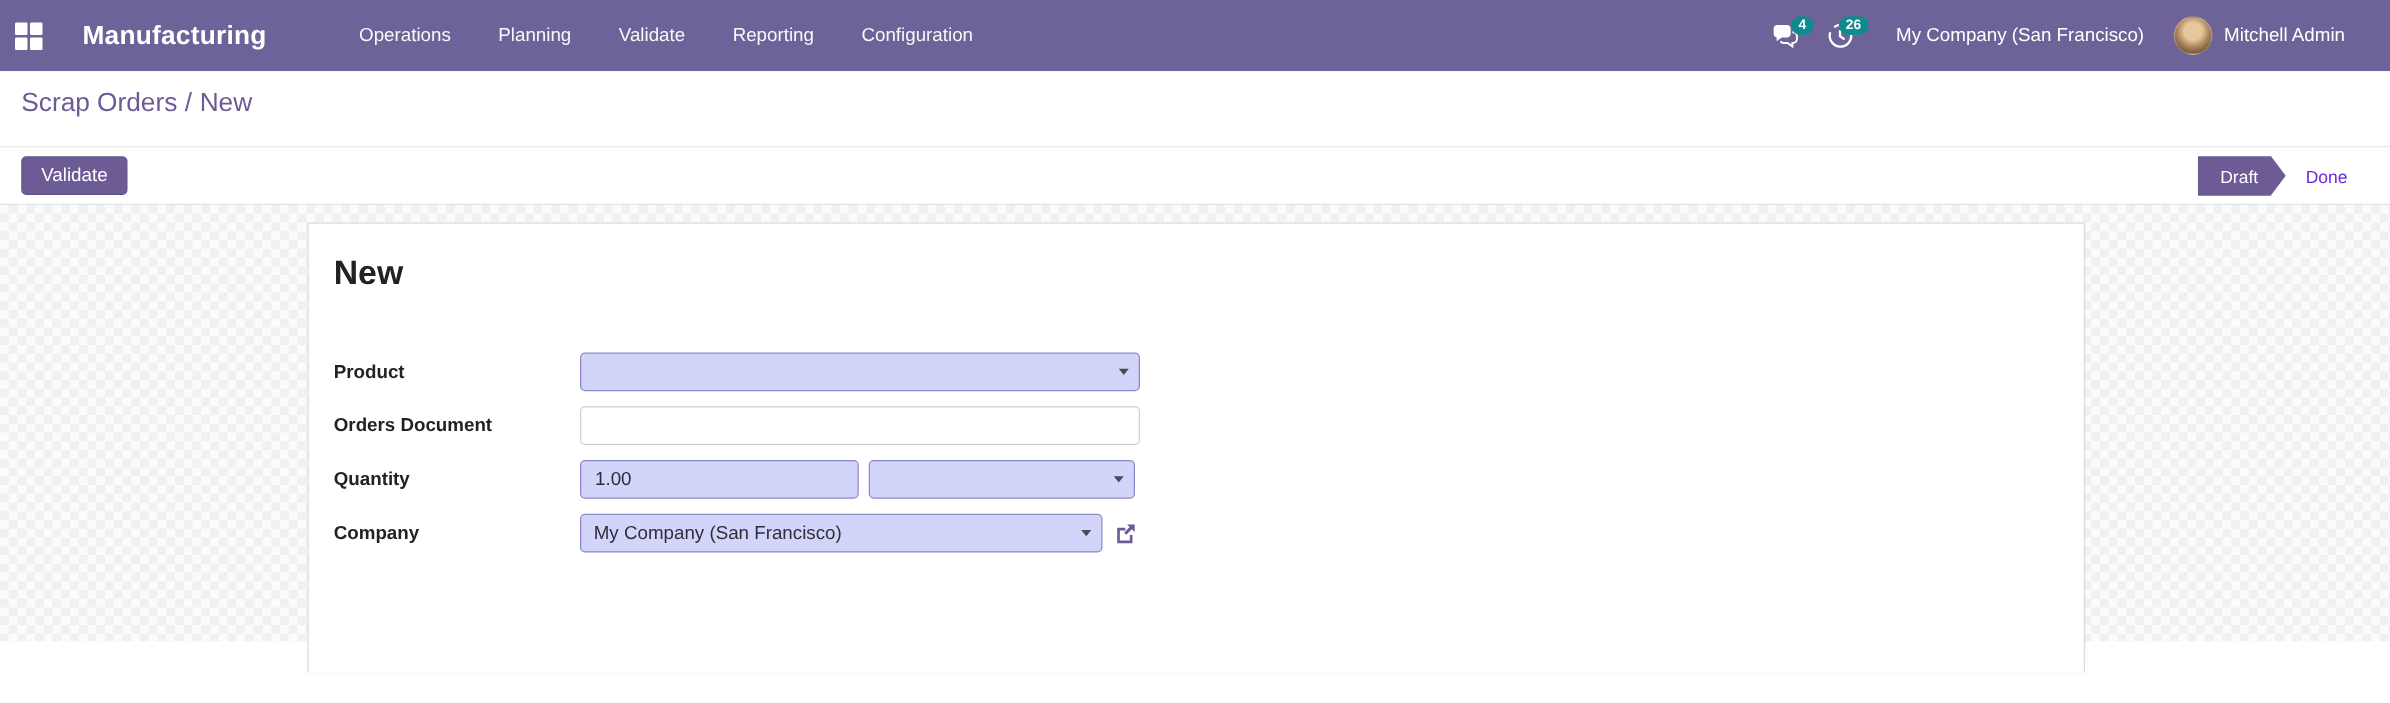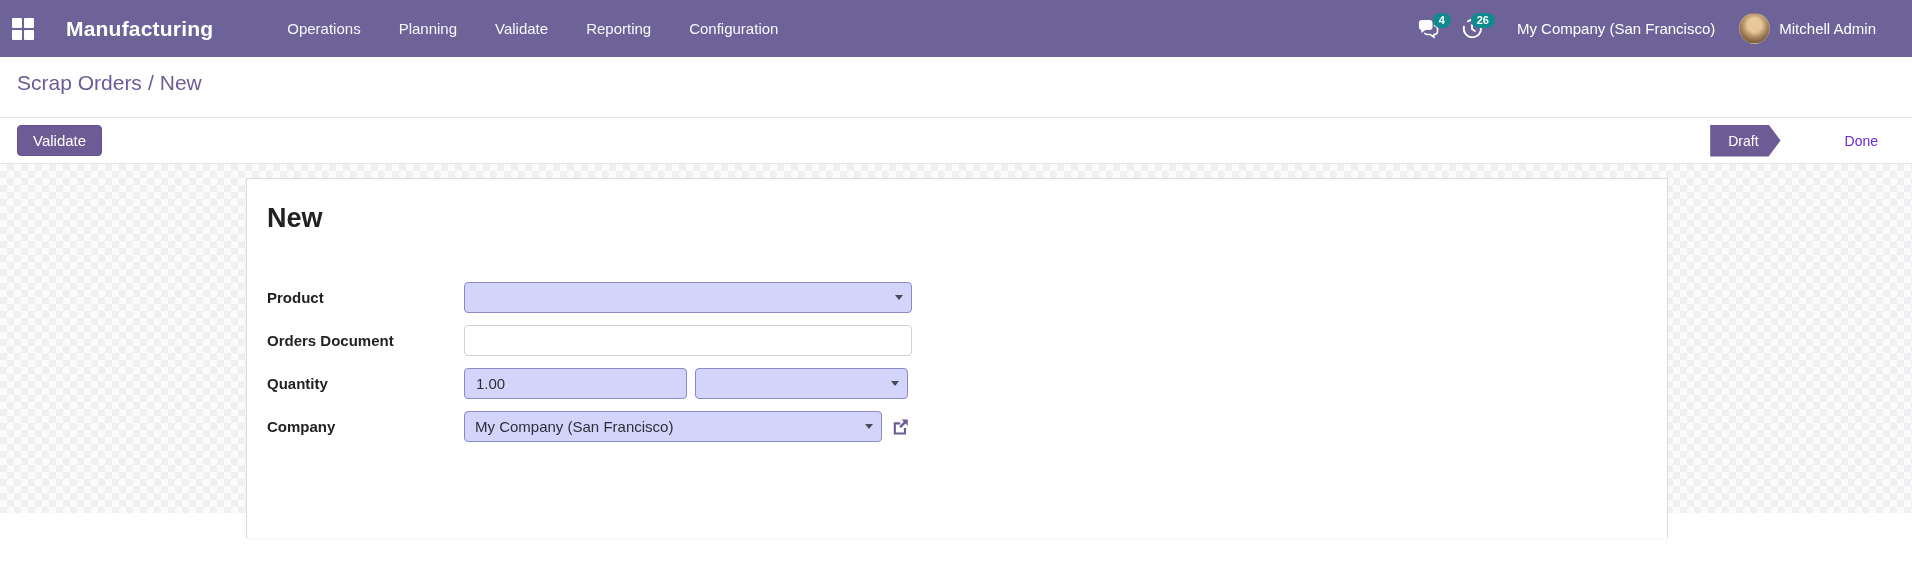"Draft" .stages { gap: 48px -> none }
